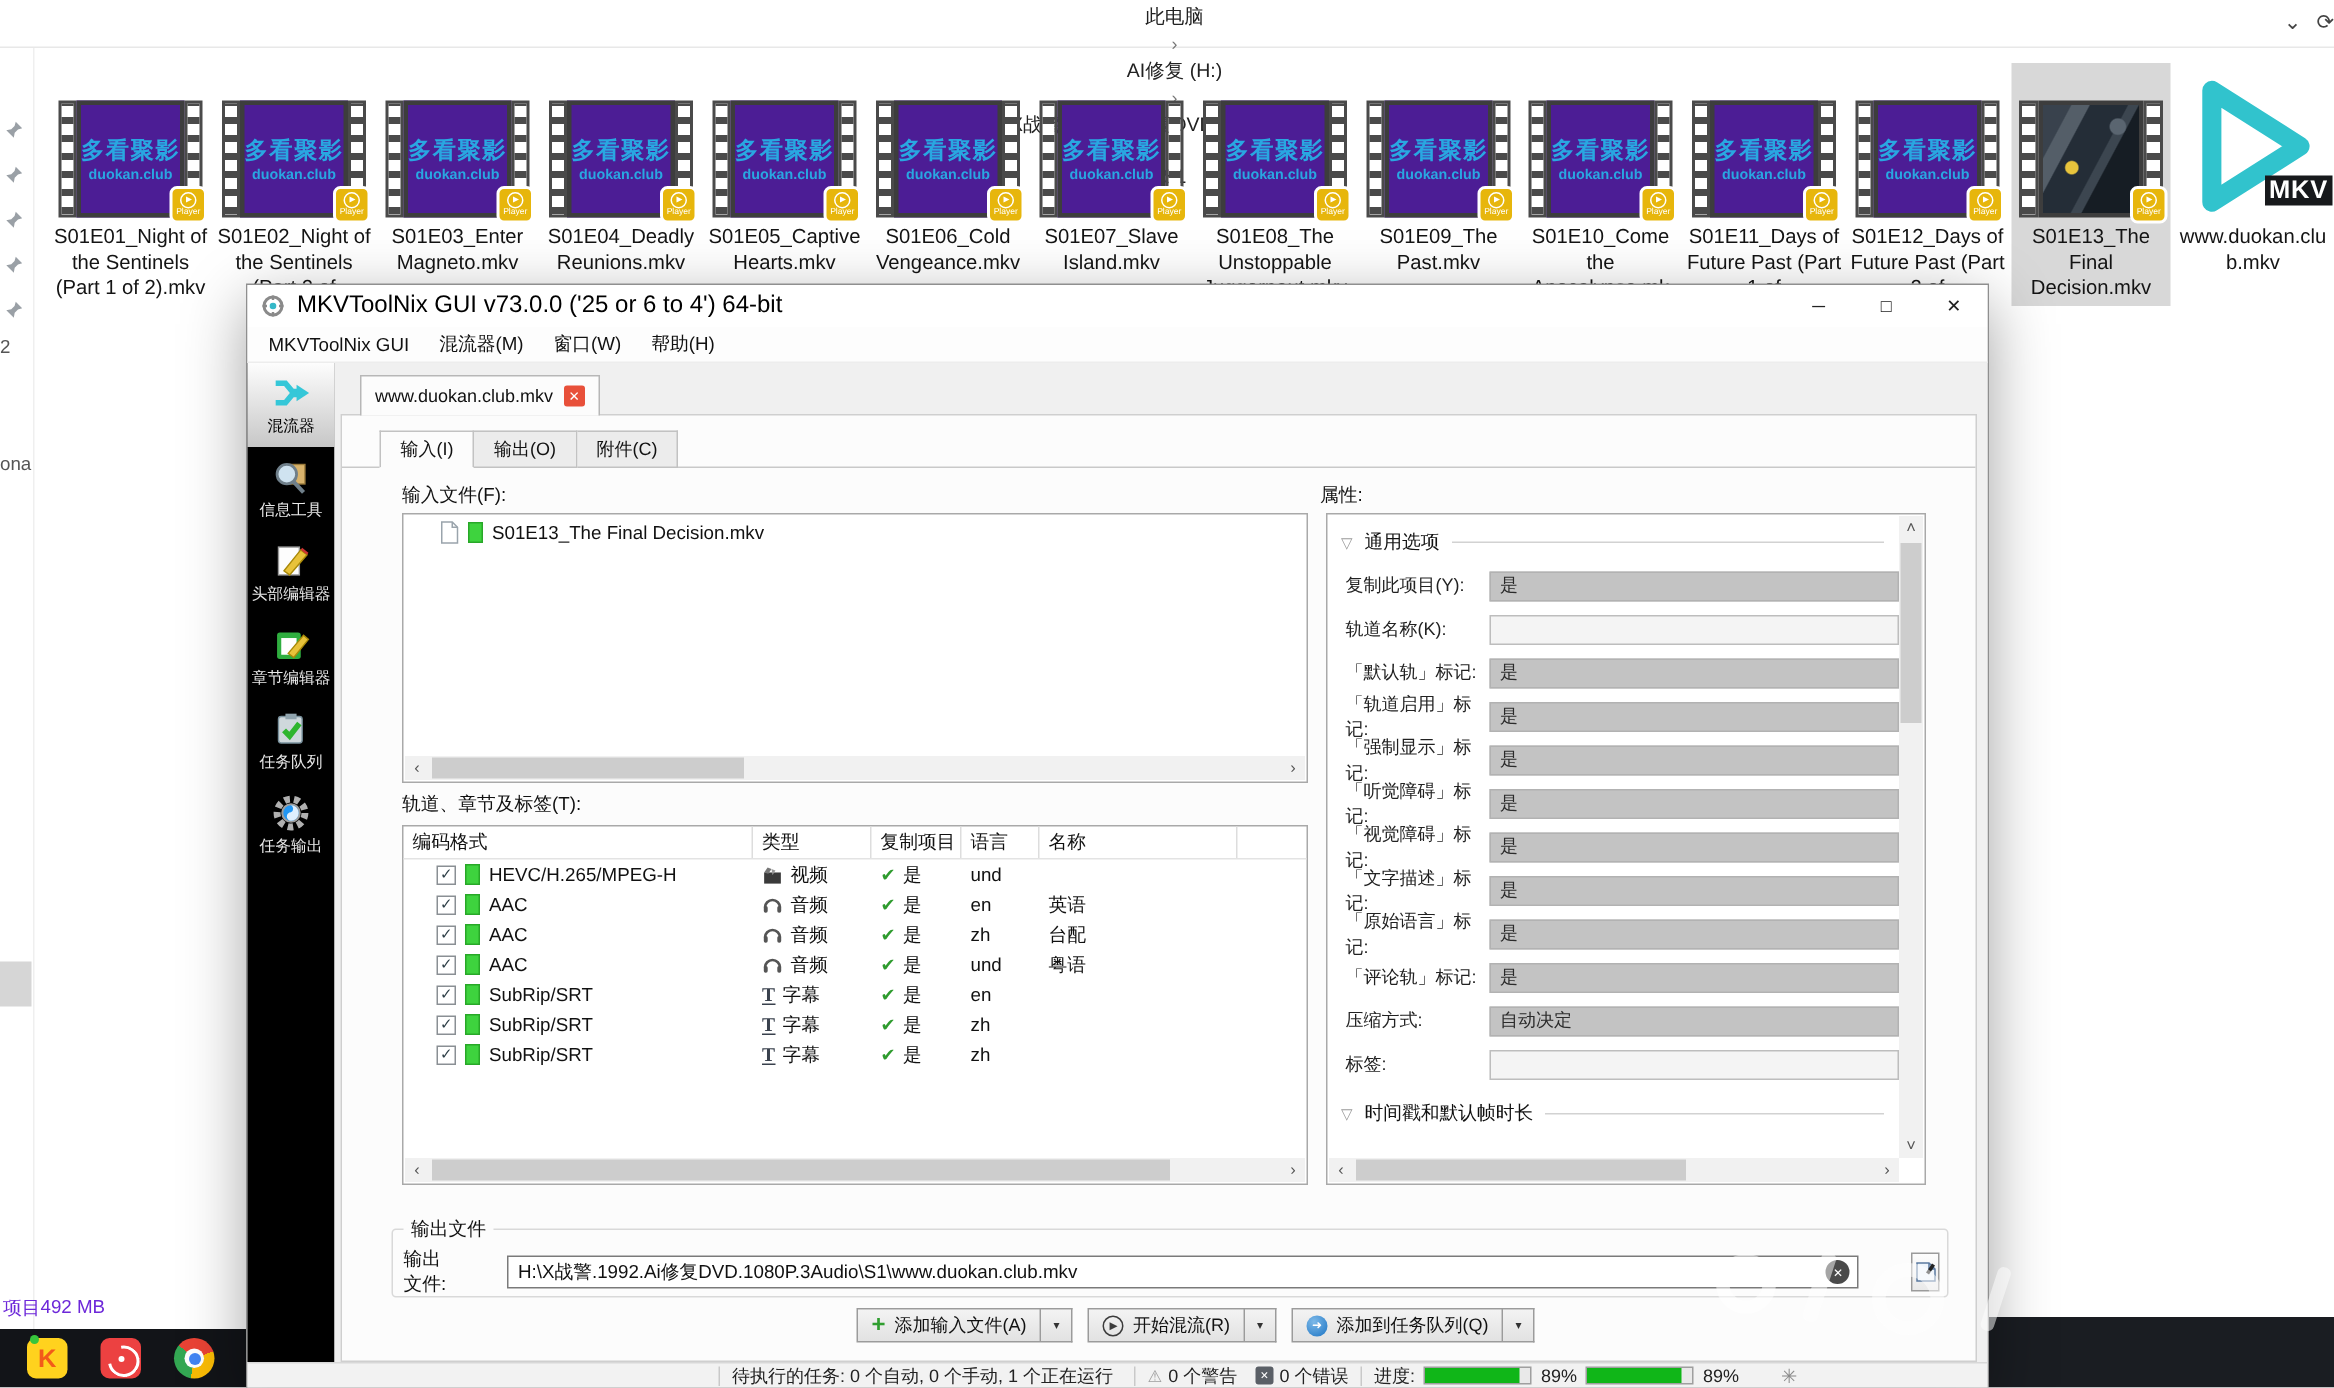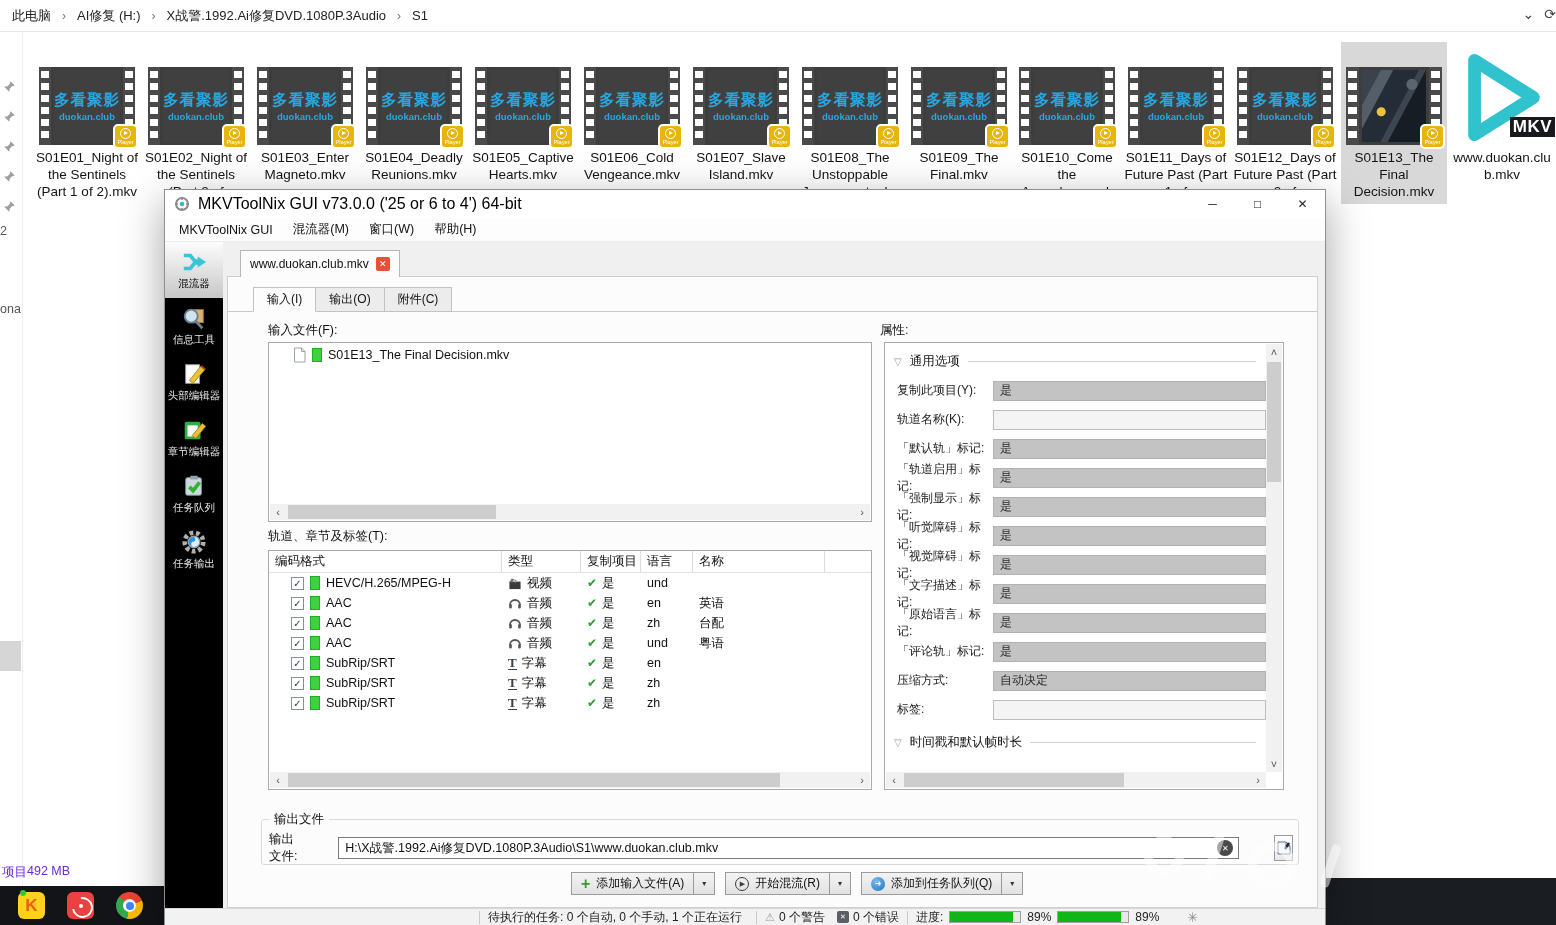"此电脑" .crumbbar { flex-direction: none -> column }
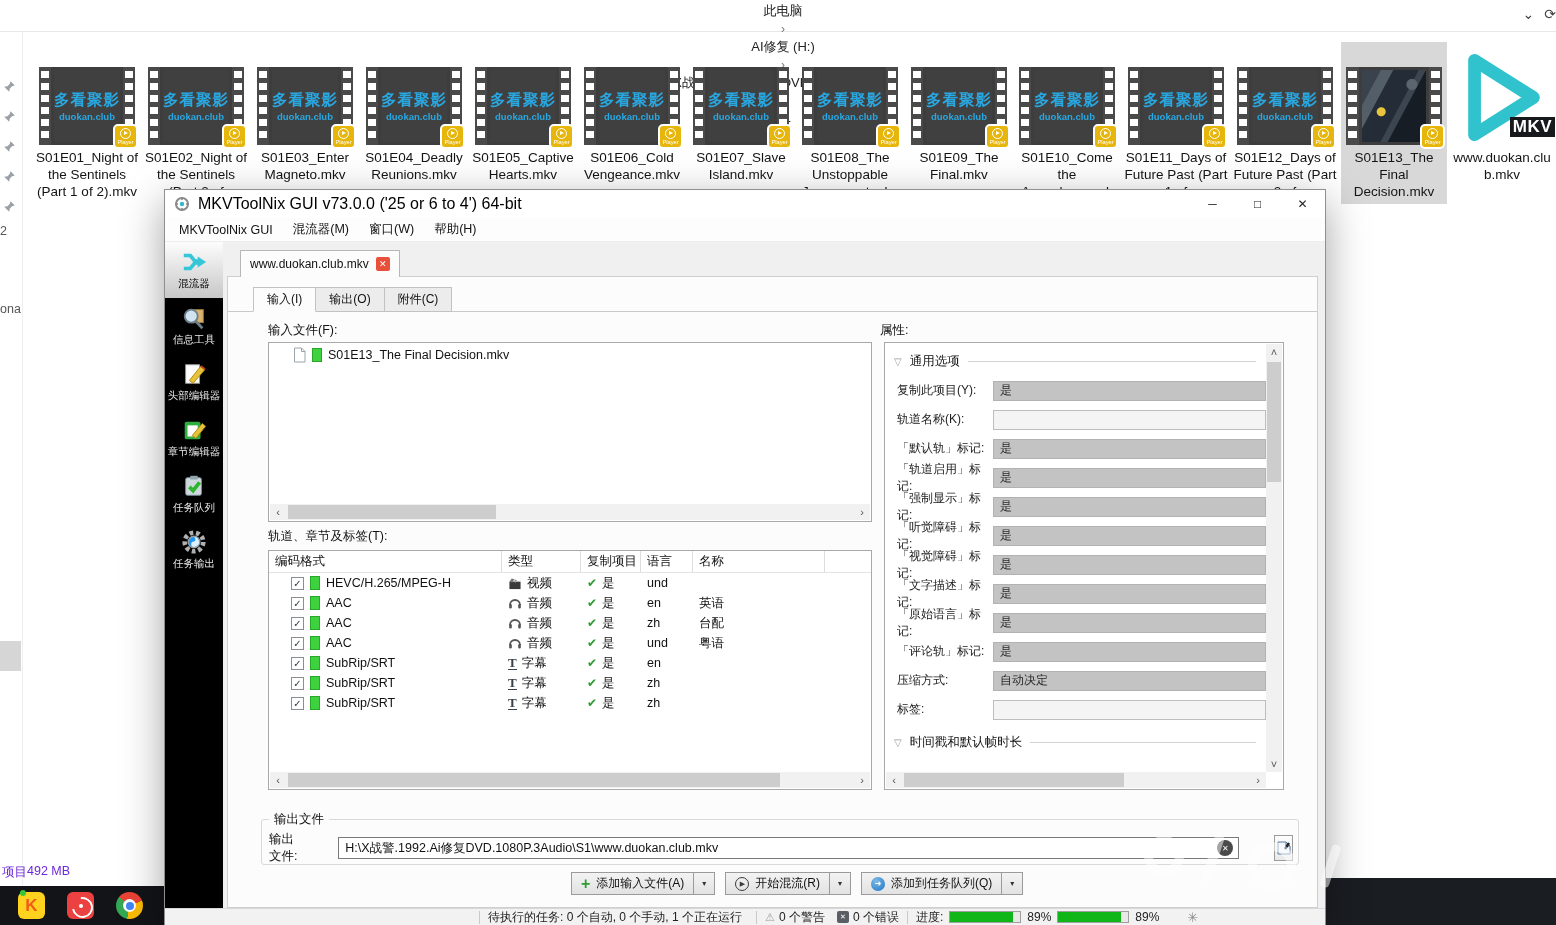"多看聚影" .film .frame { background: #404040 -> #4c1d95 }
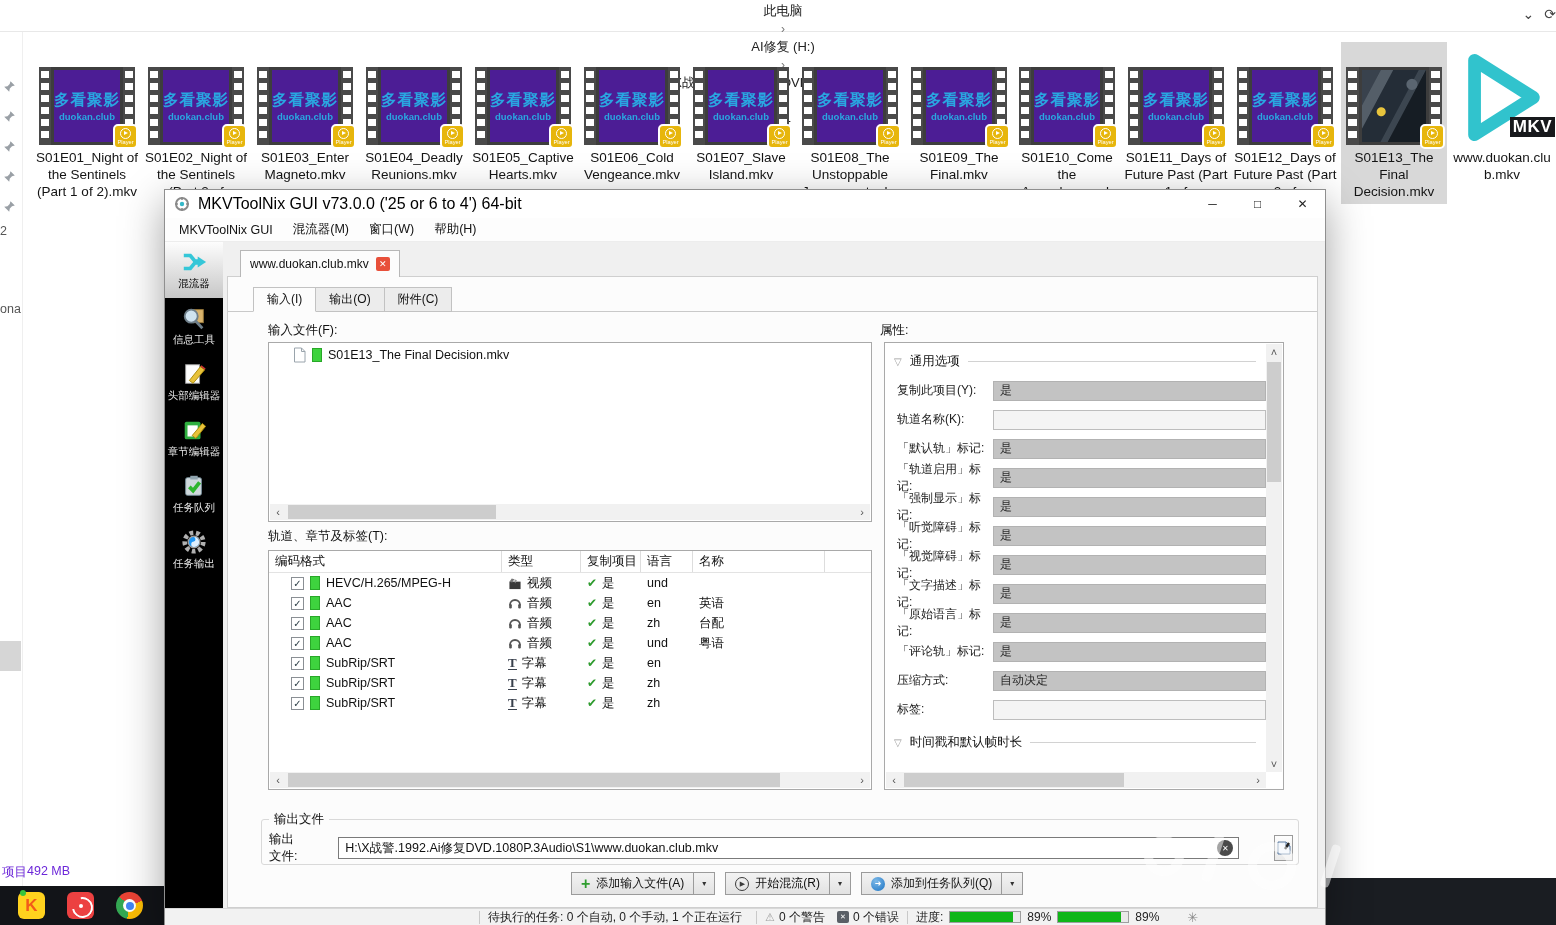"S01E09_The Final.mkv" div.flabel { text: Final.mkv -> Past.mkv }
